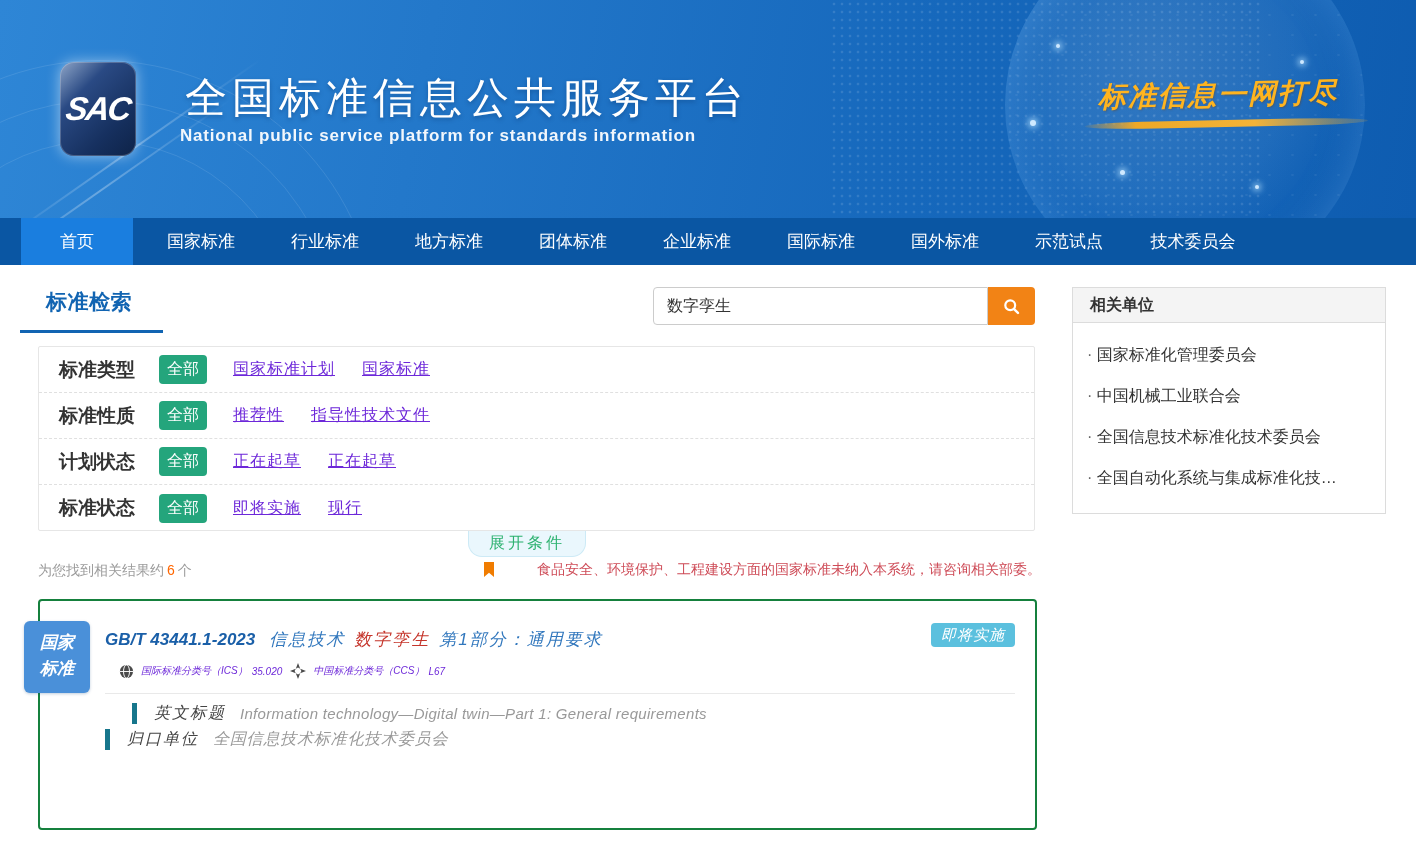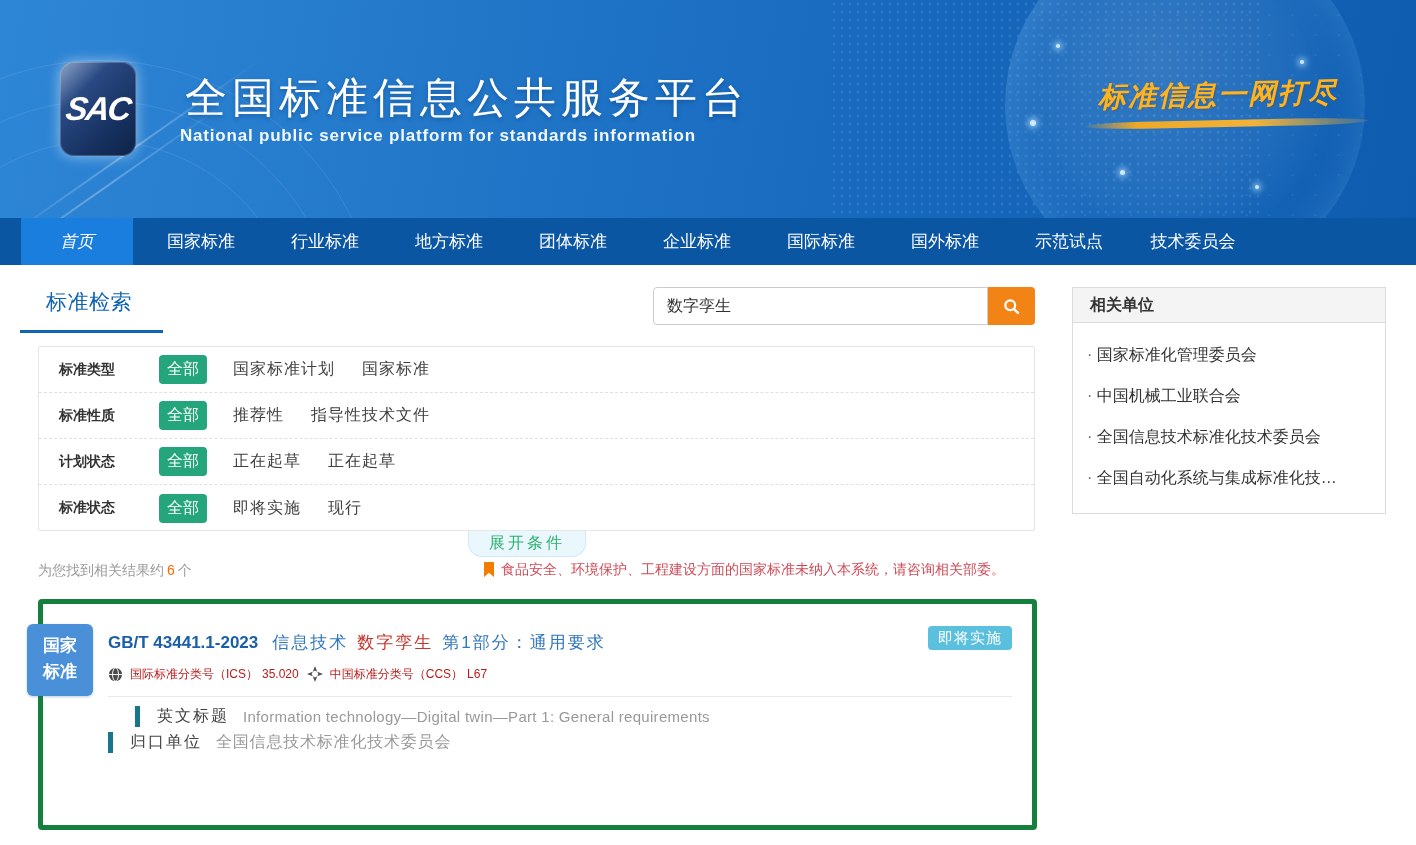"首页" .nav-item:first-child { font-style: italic -> none }
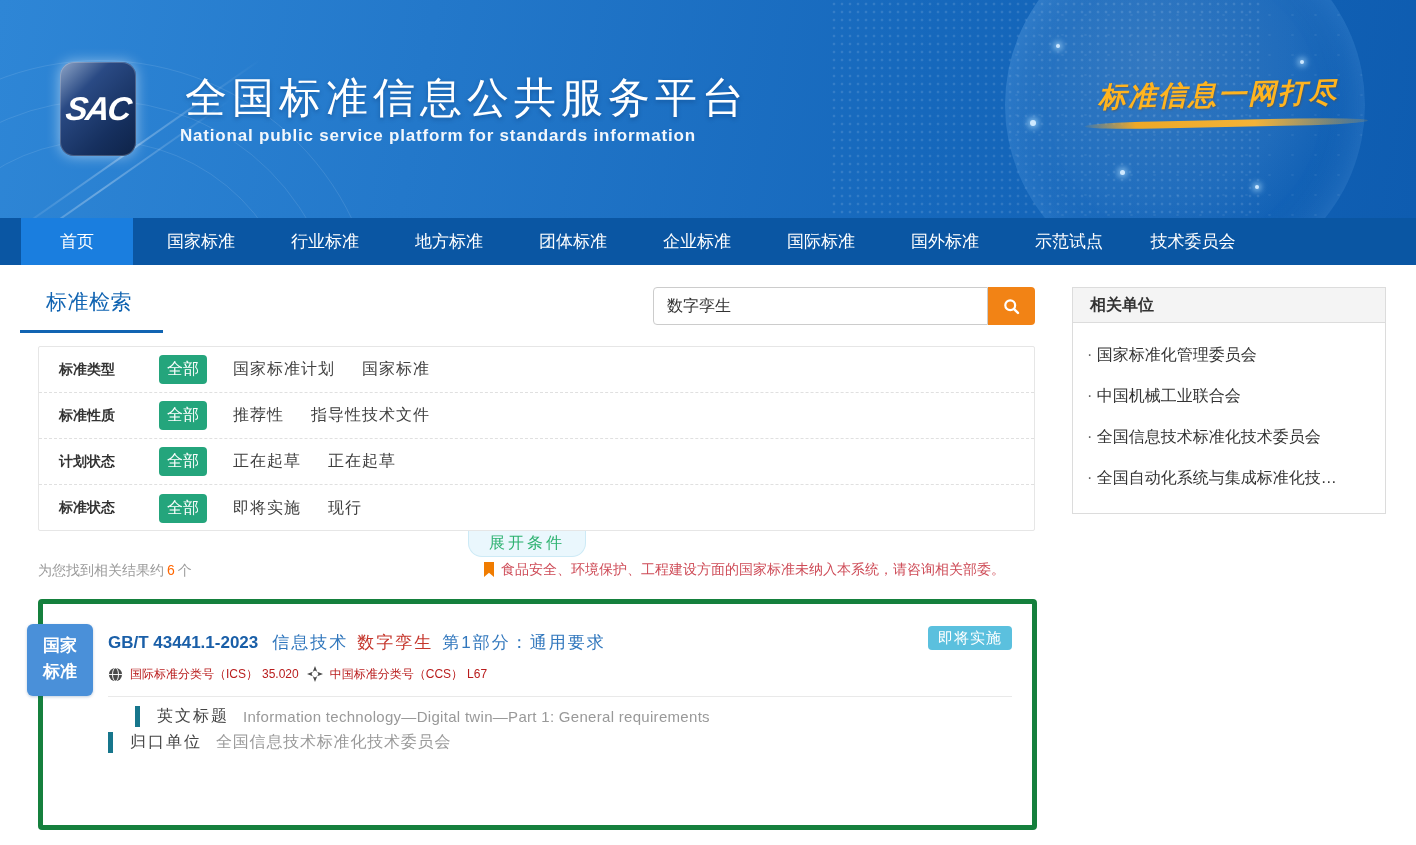"标准检索" .sec-title { font-weight: normal -> bold }
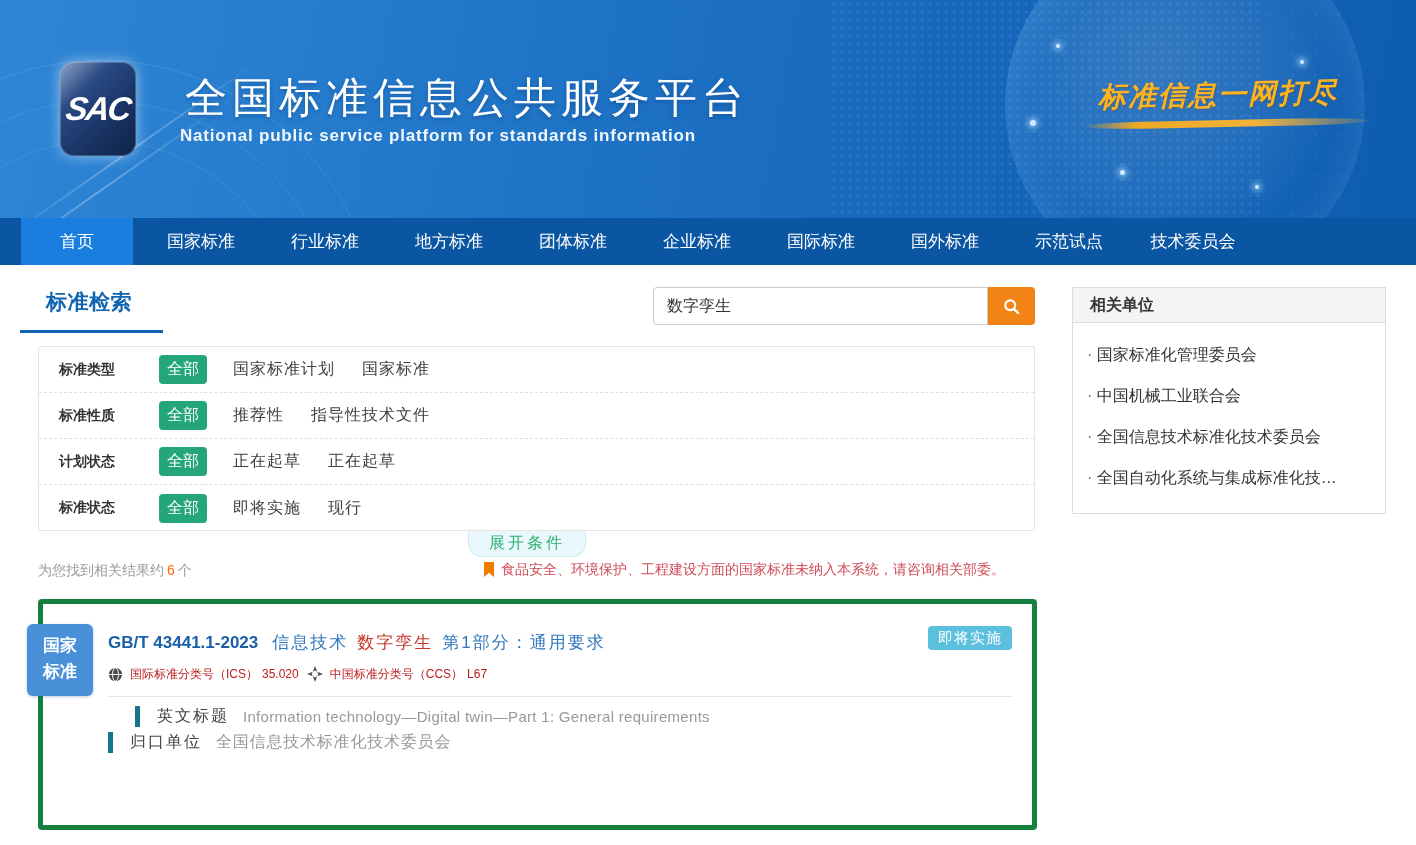"标准类型" .filter-label { font-size: 14px -> 19px }
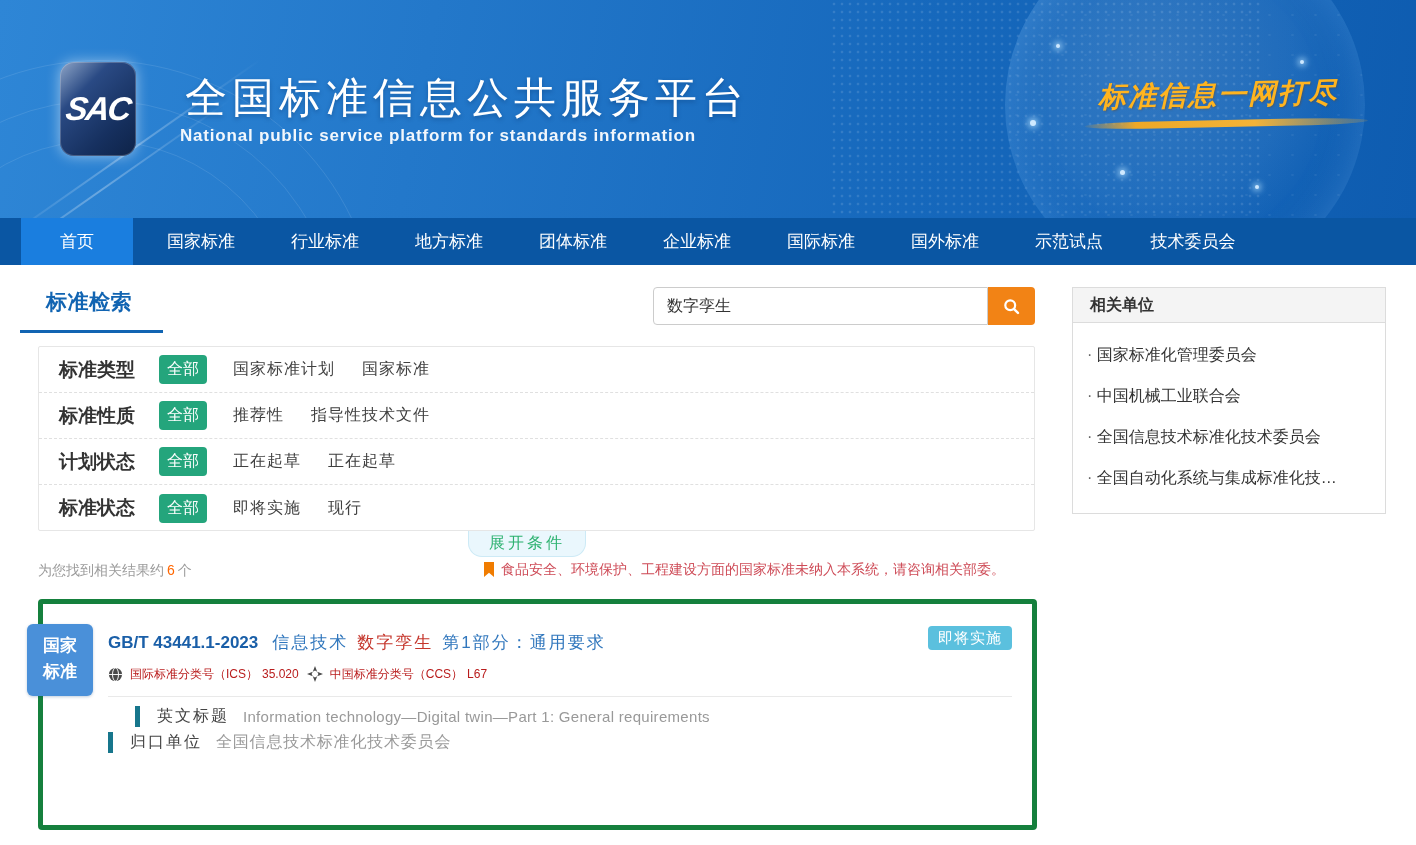"国家标准计划" .filter-opt { color: #404040 -> #6d28d9; text-decoration: none -> underline }
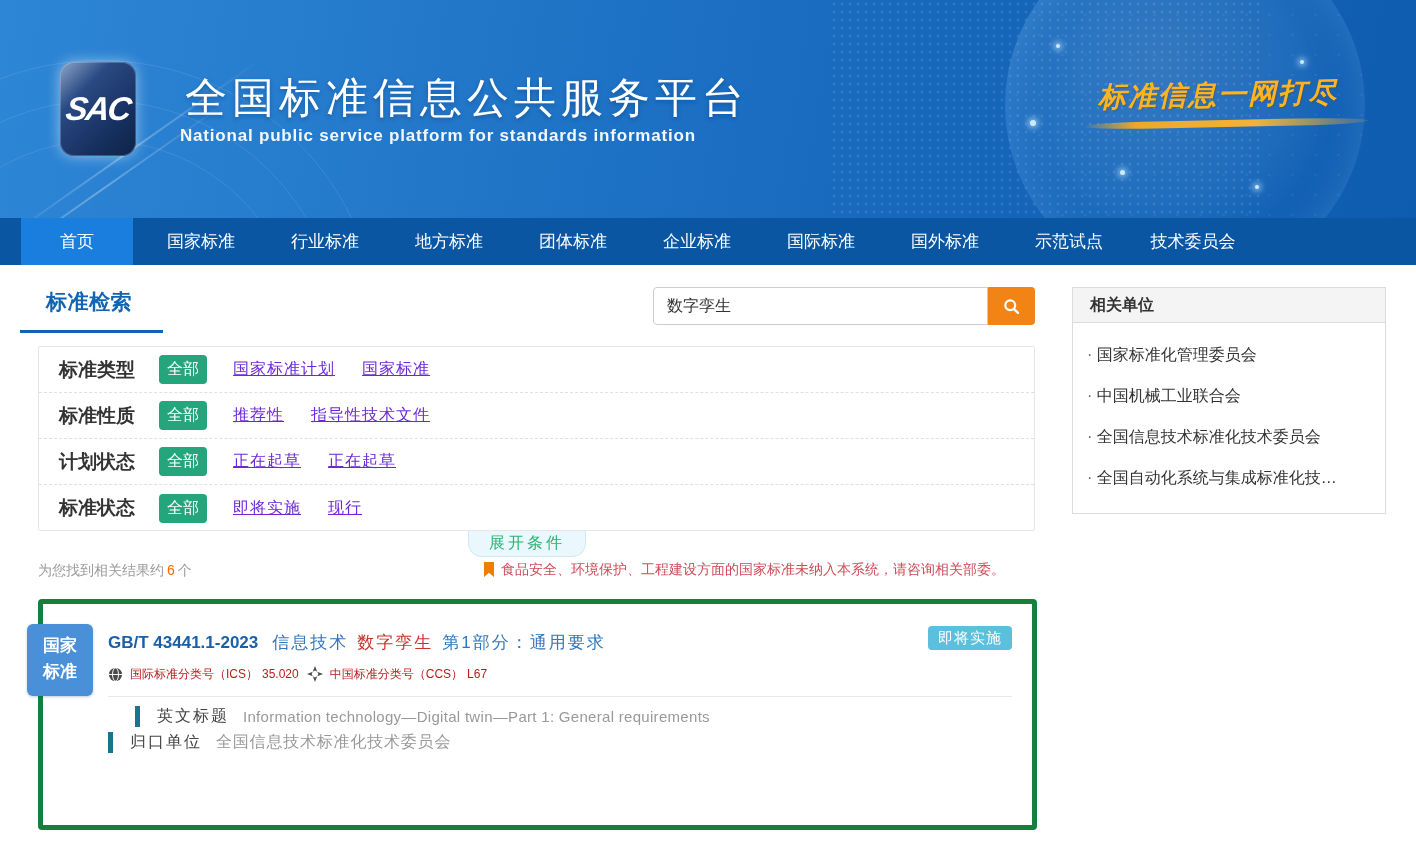"食品安全、环境保护、工程建设方面的国家标准未纳入本系统，请咨询相关部委。" .notice { gap: none -> 36px }
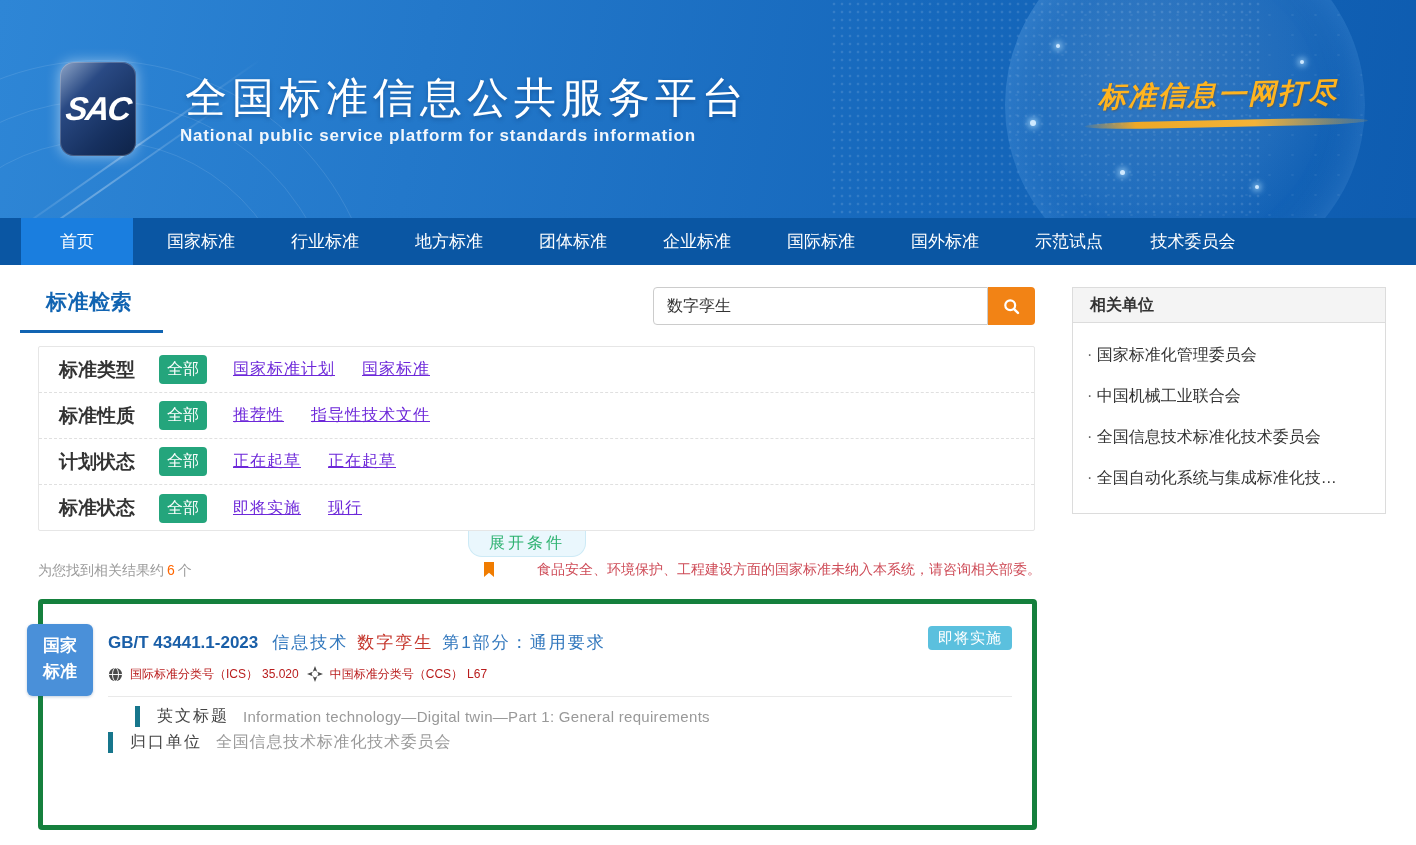"国家" .card { border: 5px solid #15803d -> 2px solid #15803d; font-style: none -> italic }
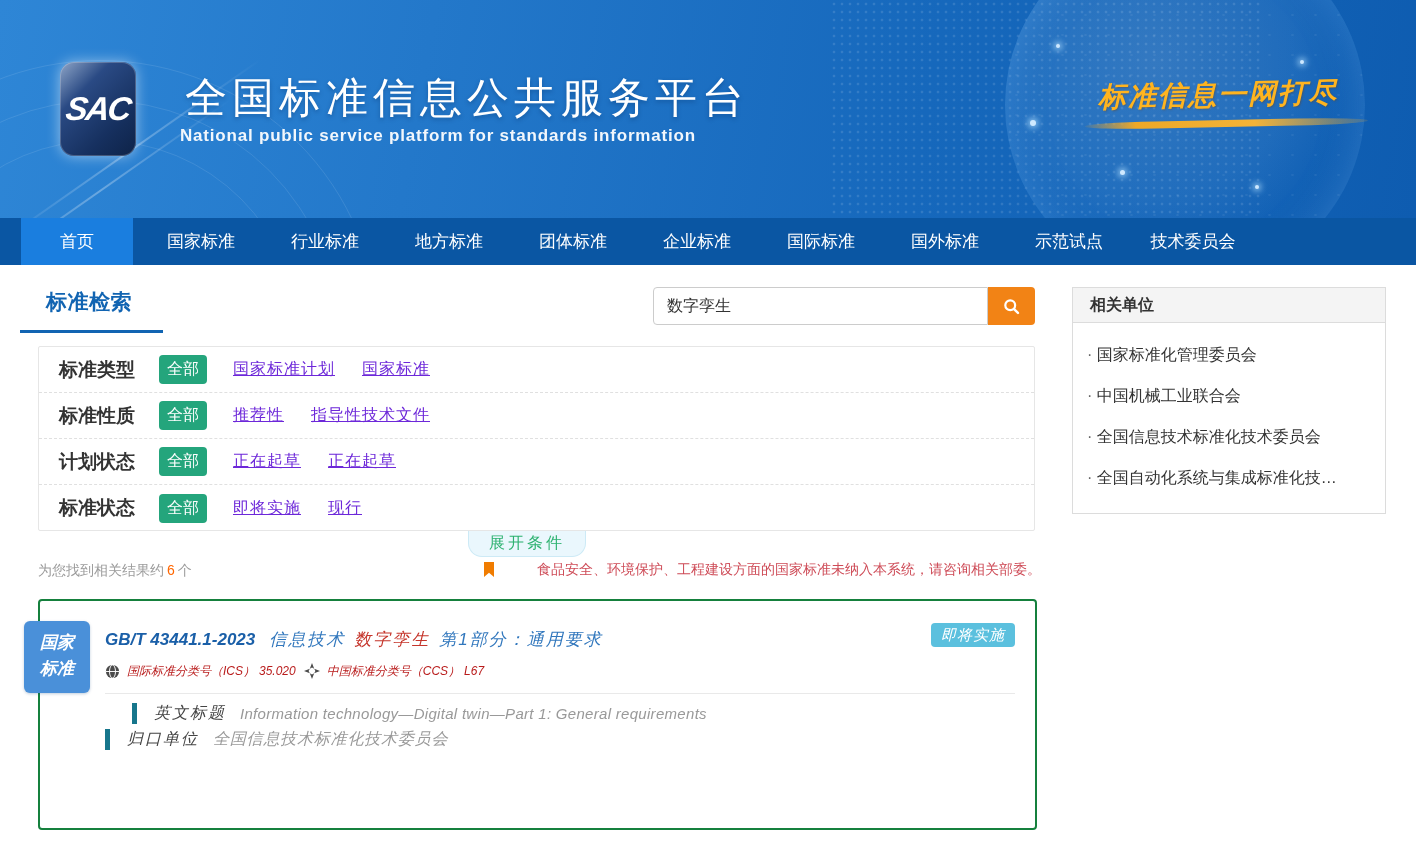"国际标准分类号（ICS）" .card-meta { color: #b91c1c -> #6d28d9; font-size: 12px -> 10px; left: 65px -> 79px }
